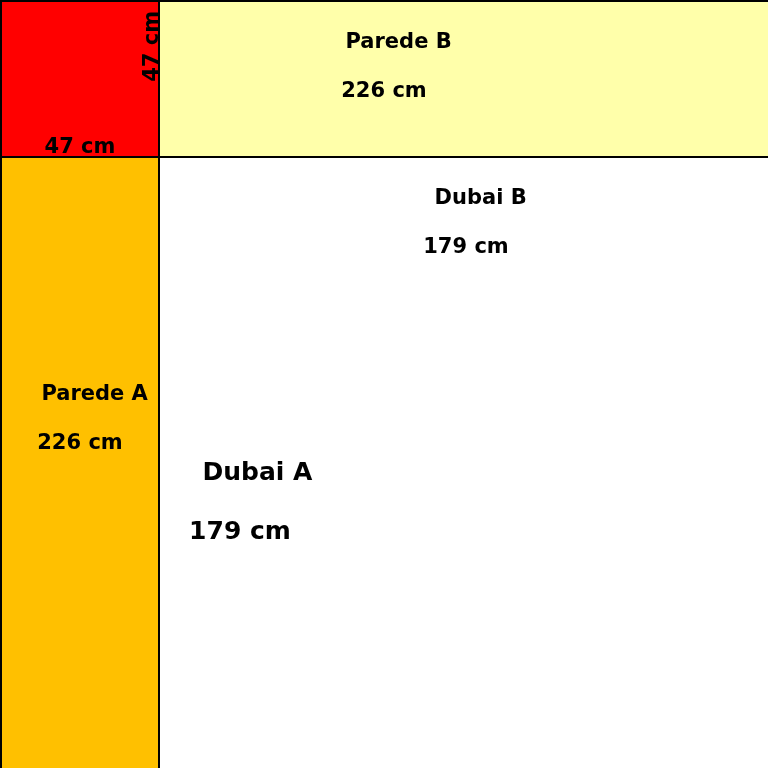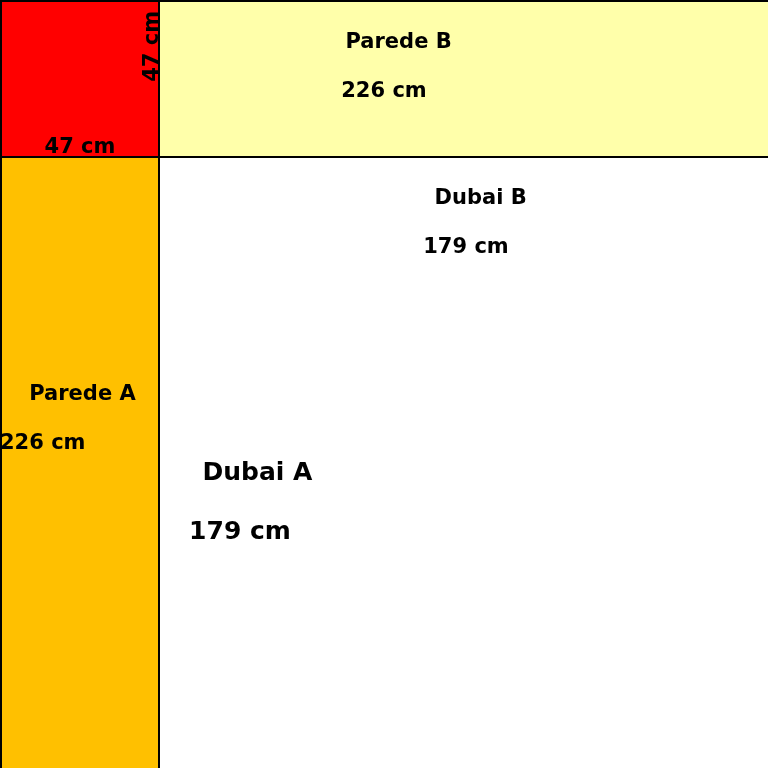"Parede A" #label-parede-a { text-align: left -> center }
